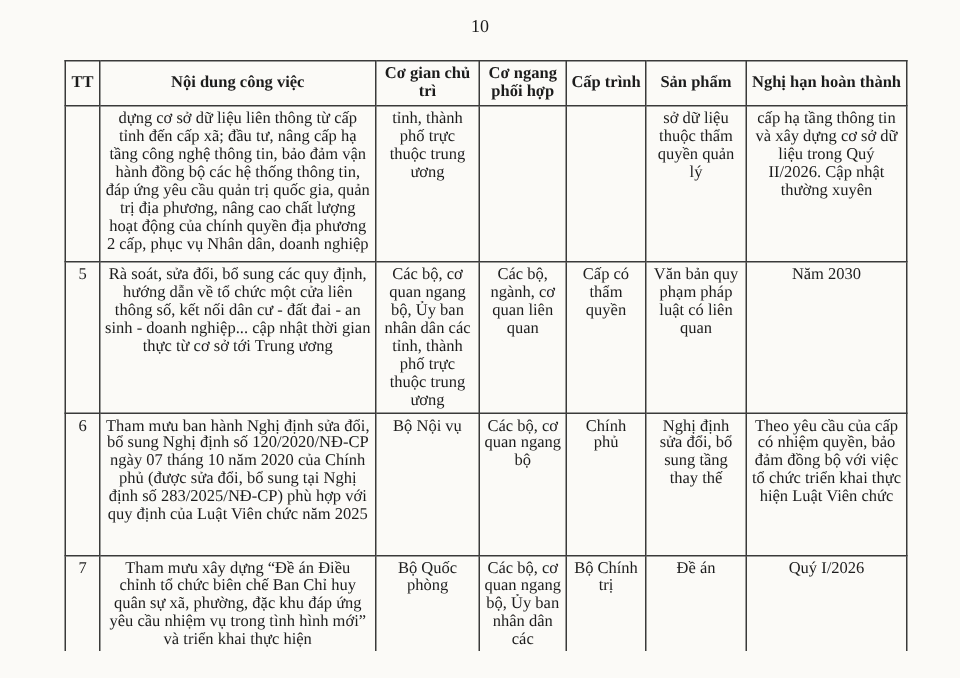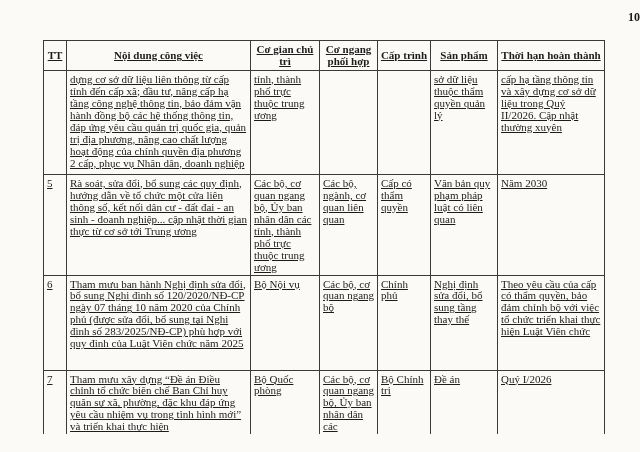"10" .page-number { font-weight: bold -> none; text-align: right -> center }
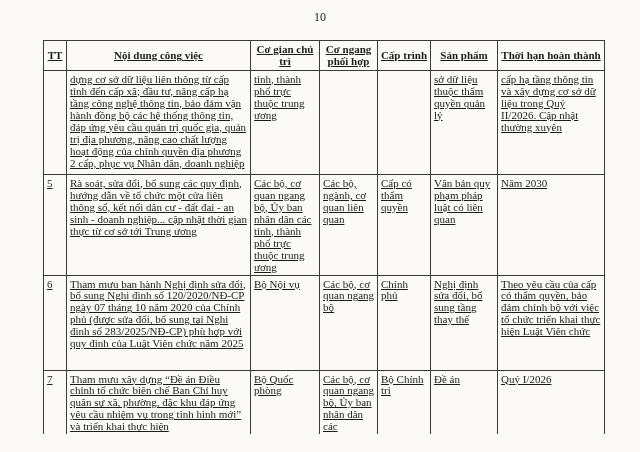"TT" table.work-plan { text-decoration: underline -> none }
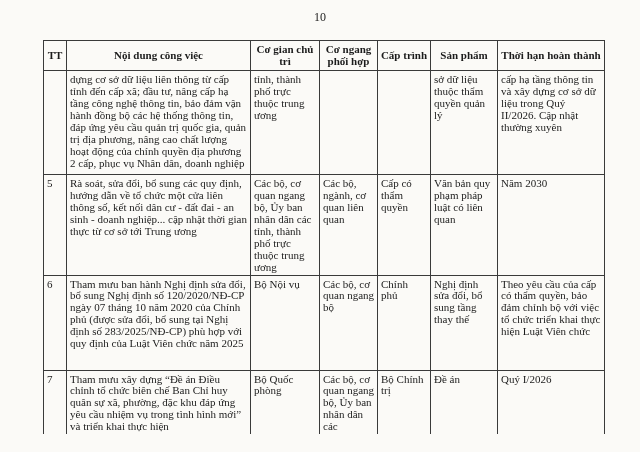"Thời hạn hoàn thành" th { text: Thời -> Nghị }
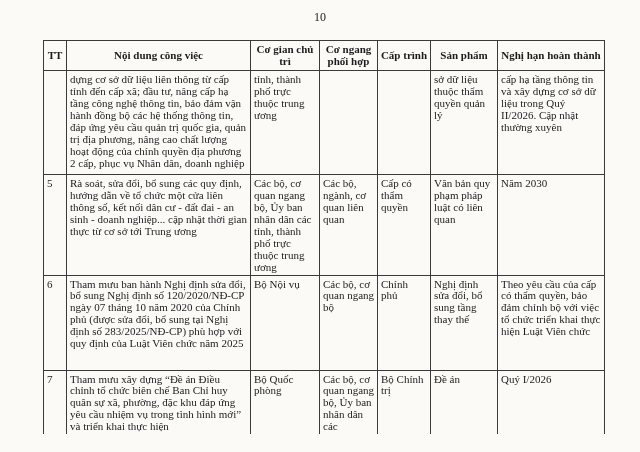"dựng cơ sở dữ liệu" table.work-plan td { text-align: left -> center }
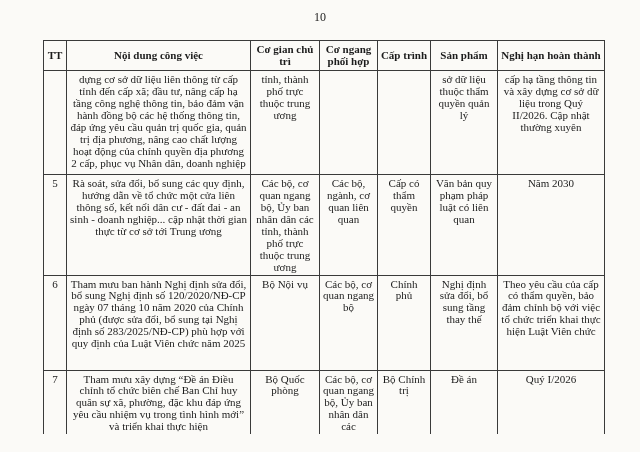"Theo yêu cầu của cấp" td.cell-thoi-han { text: thẩm quyền, bảo đảm chỉnh -> nhiệm quyền, bảo đảm đồng }
